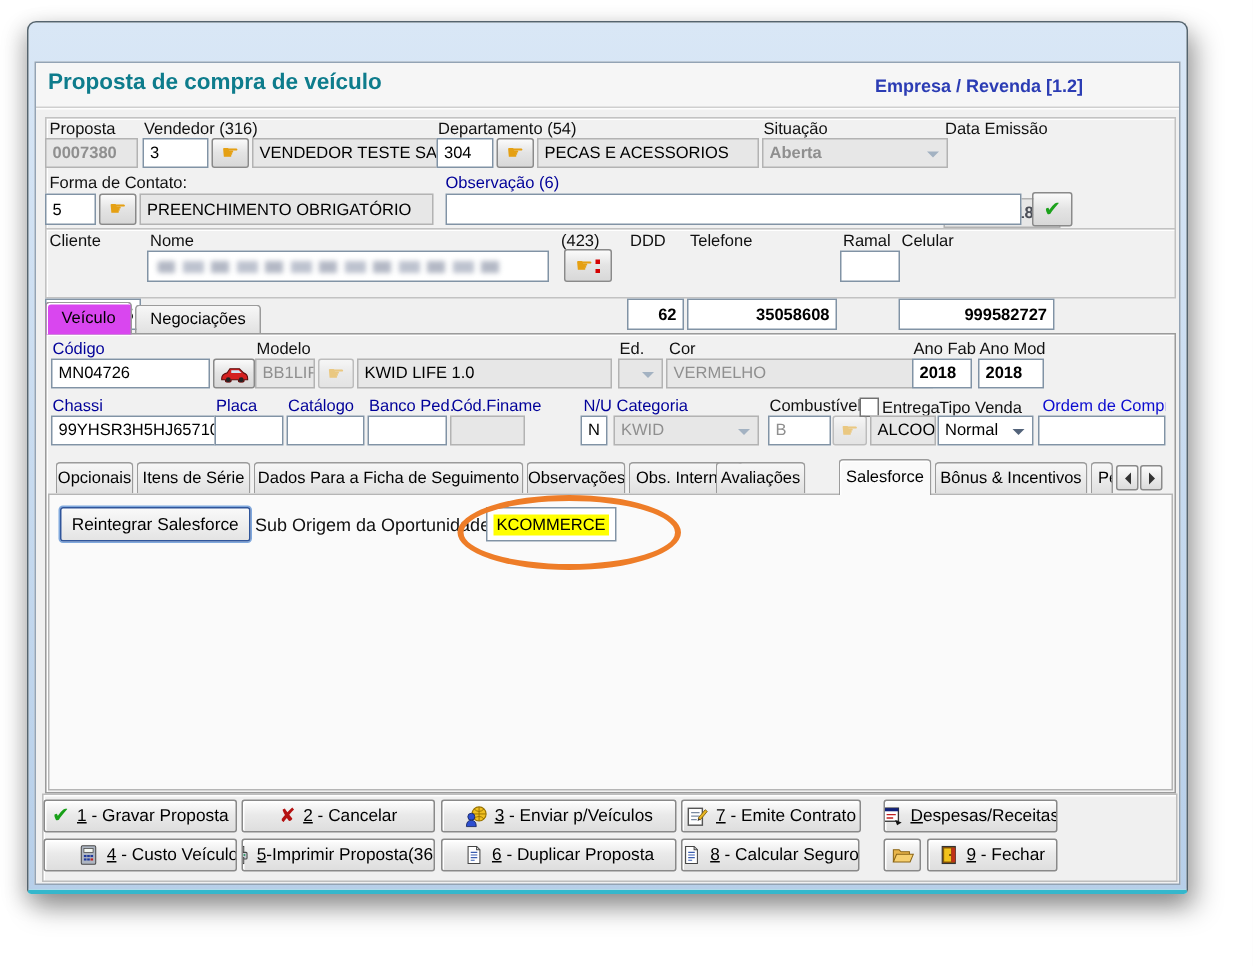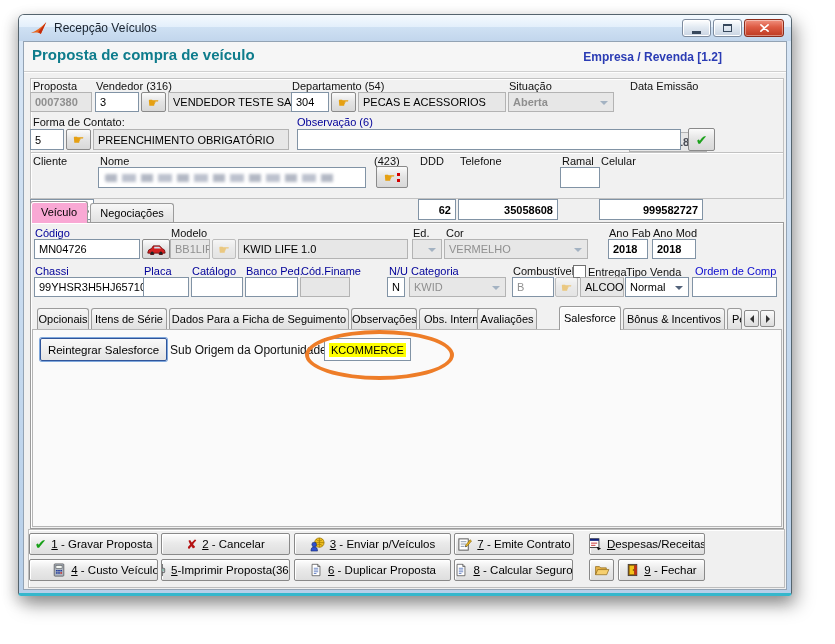"Recepção Veículos" div.titlebar { html: <div> <span> <svg> <path></path> <path></path> </svg> </span> <span>Recepção Veículos</span> <span> <span> <i></i> </span> <span> <i></i> </span> <span> <svg> <path></path> </svg> </span> </span> </div> -> none }
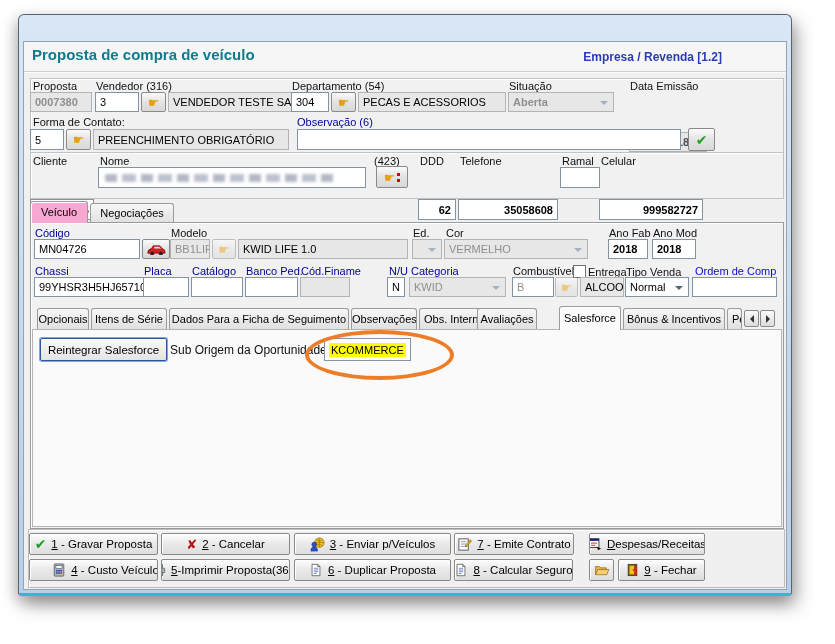"Aberta" div.fld { width: 106px -> 124px }
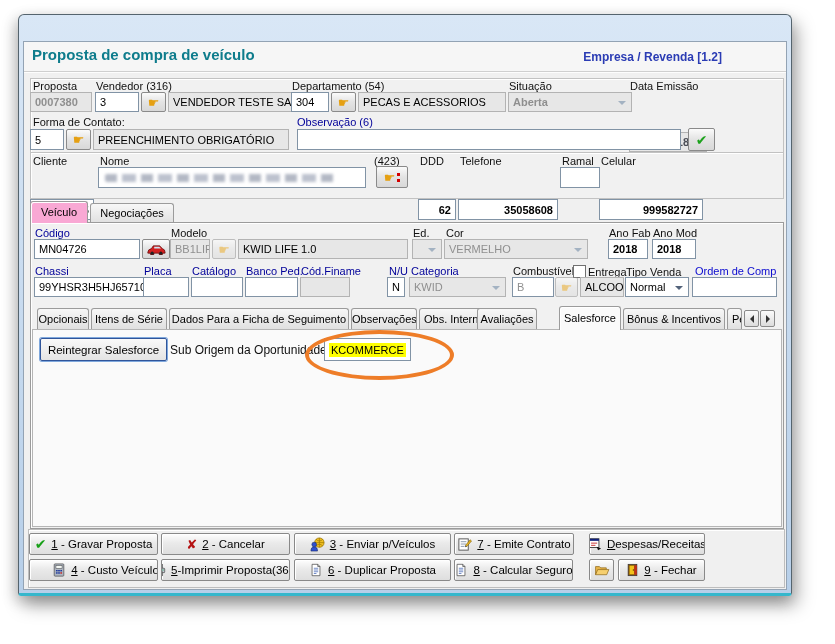"Veículo" .tab.active { background: #f9a8d4 -> #d946ef }
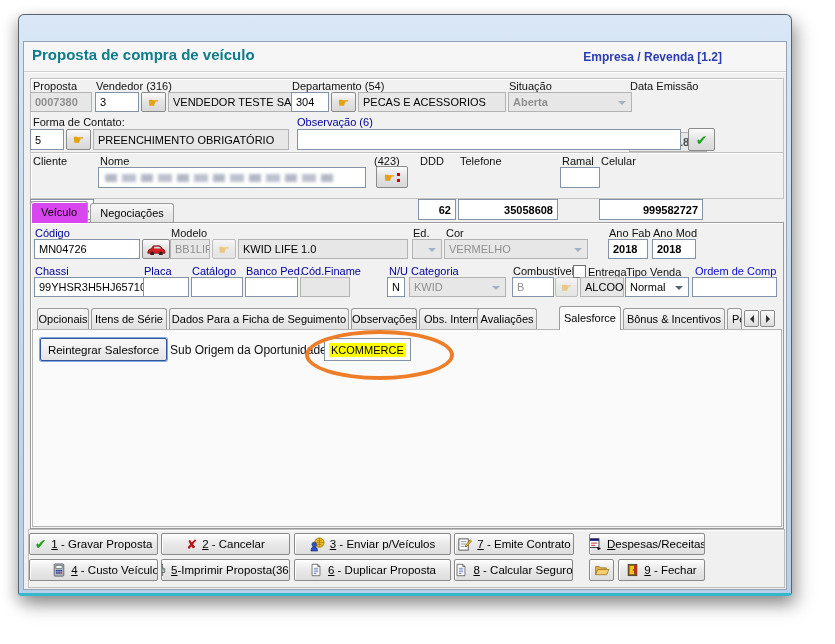"VERMELHO" div.fld { width: 144px -> 178px }
